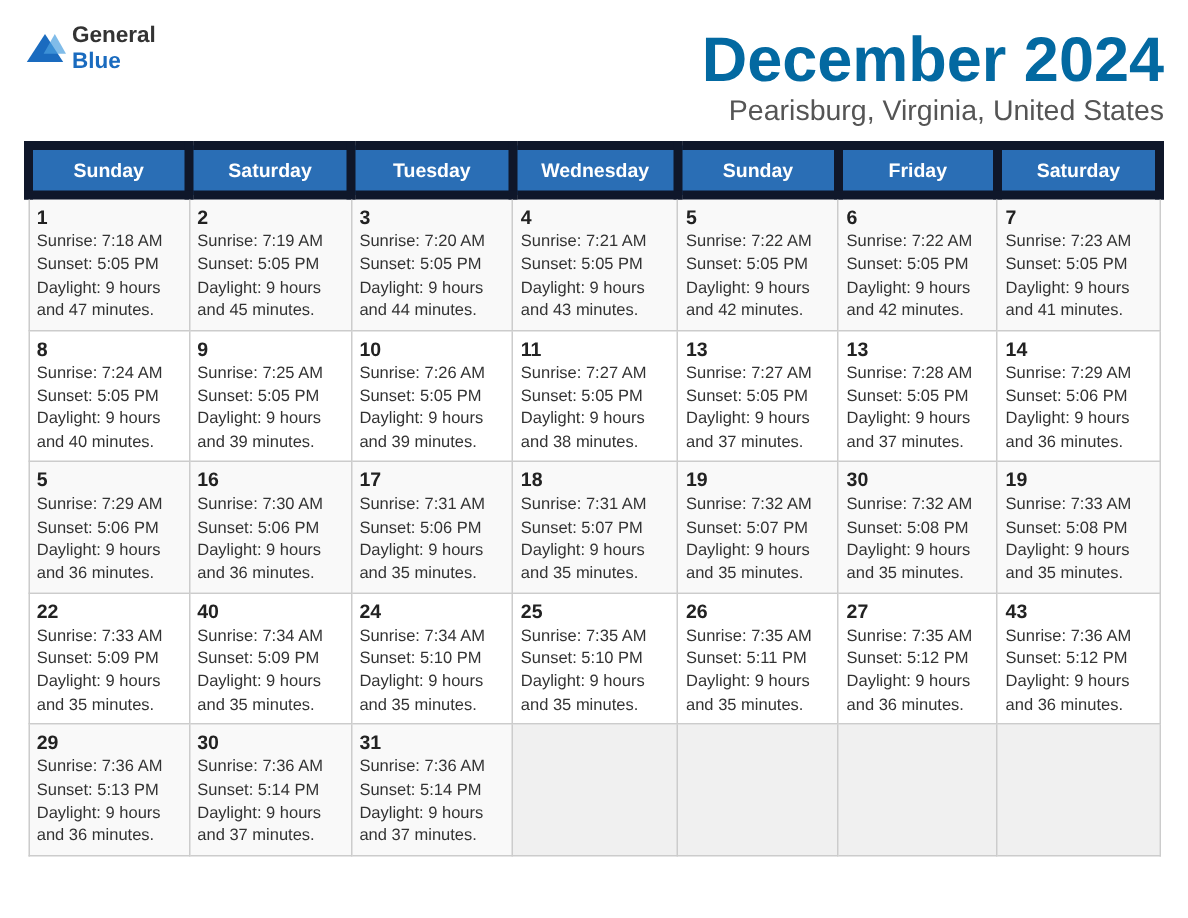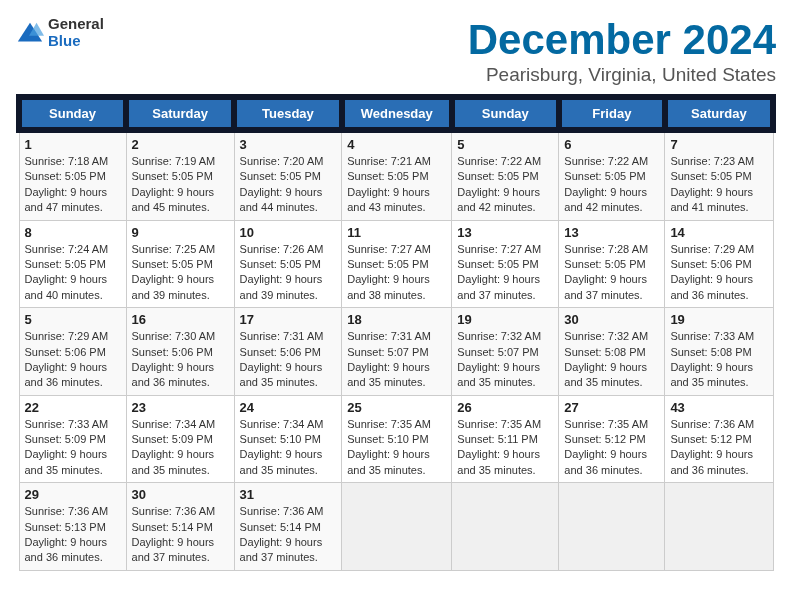"23" span.day-number { text: 23 -> 40 }
